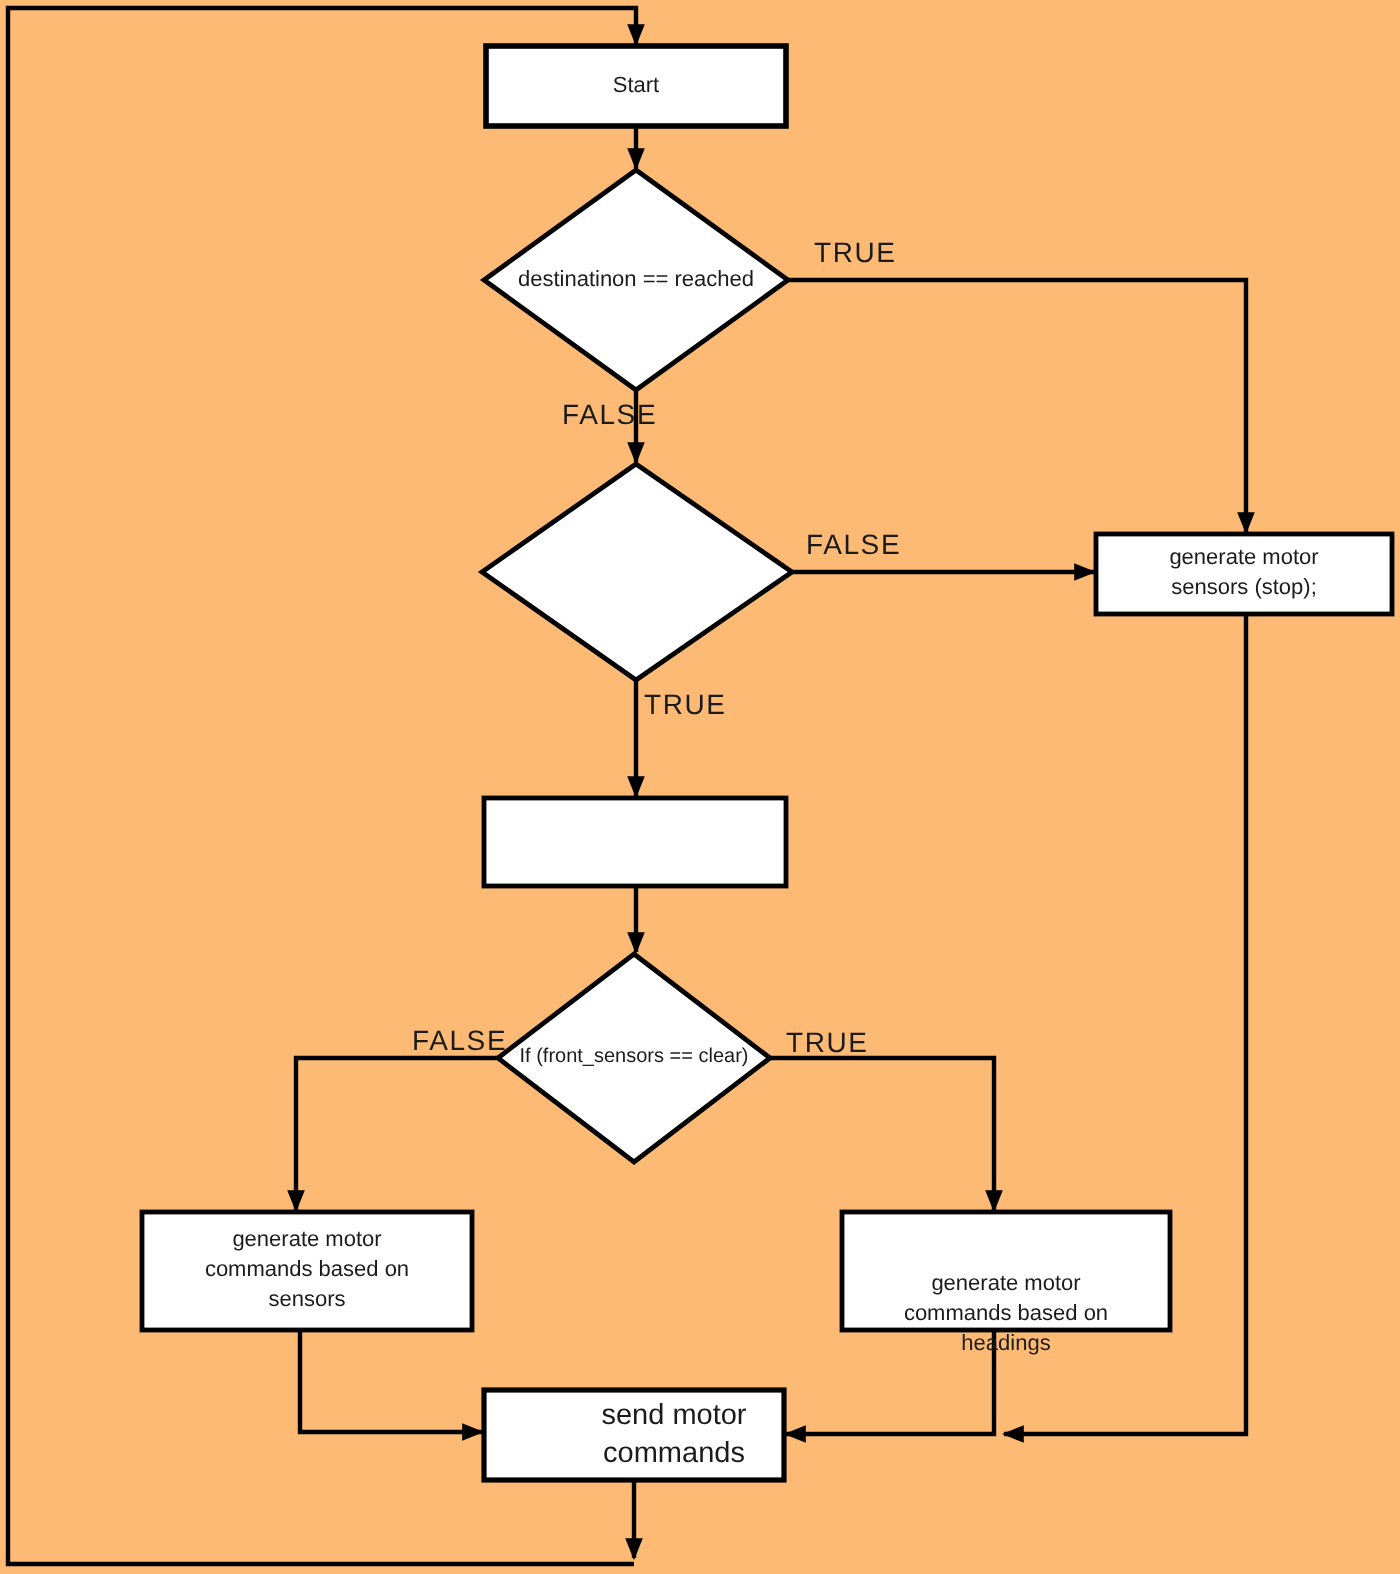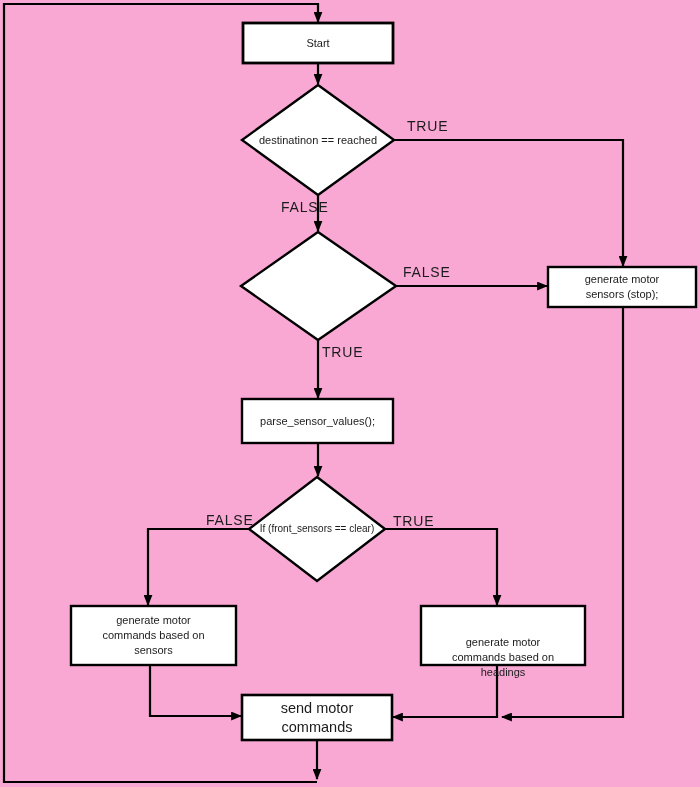"Start" #stage { background: #f9a8d4 -> #fdba74 }
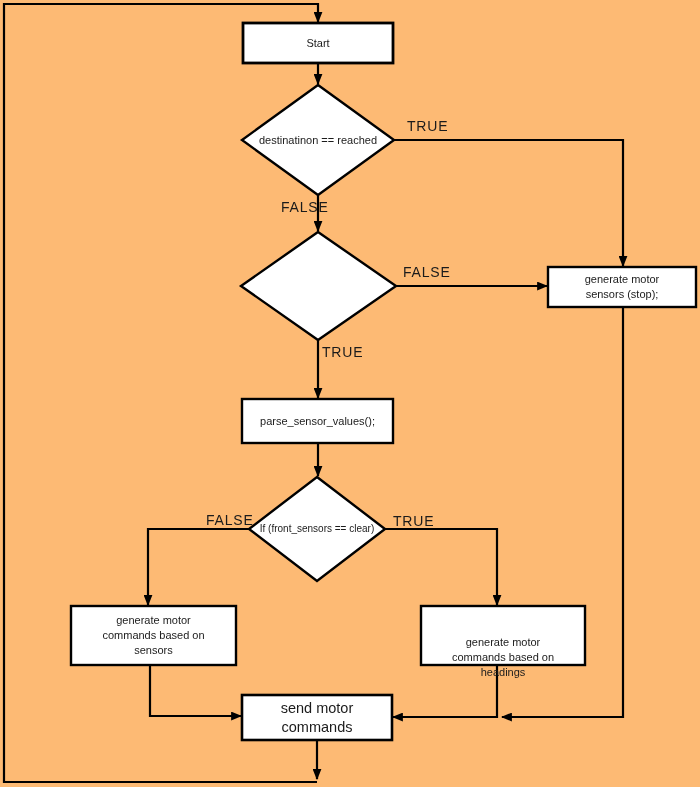"parse_sensor_values();" div.node-label { html: <div> <span>parse_sensor_values();</span> </div> -> none }
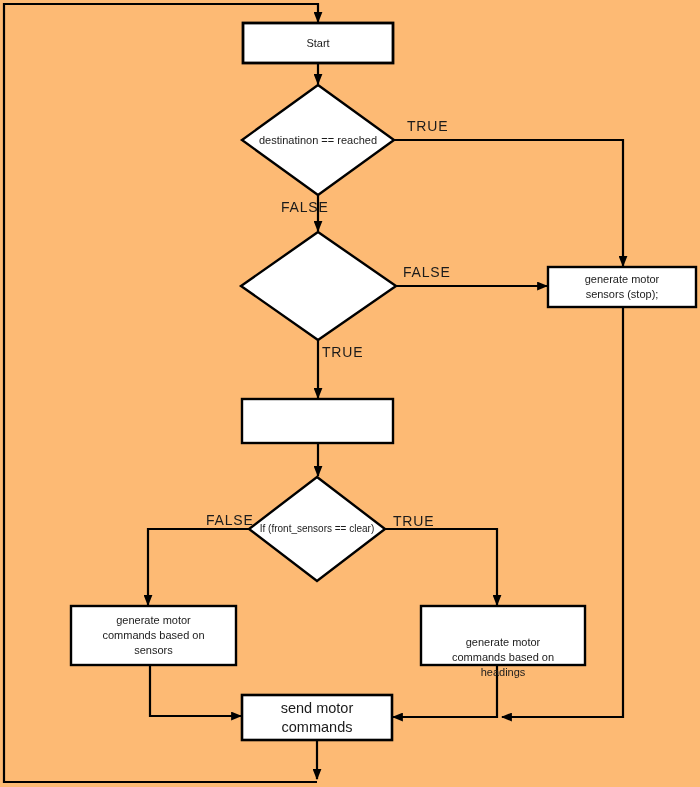"send motor commands" div.node-label { padding-left: none -> 20px }
